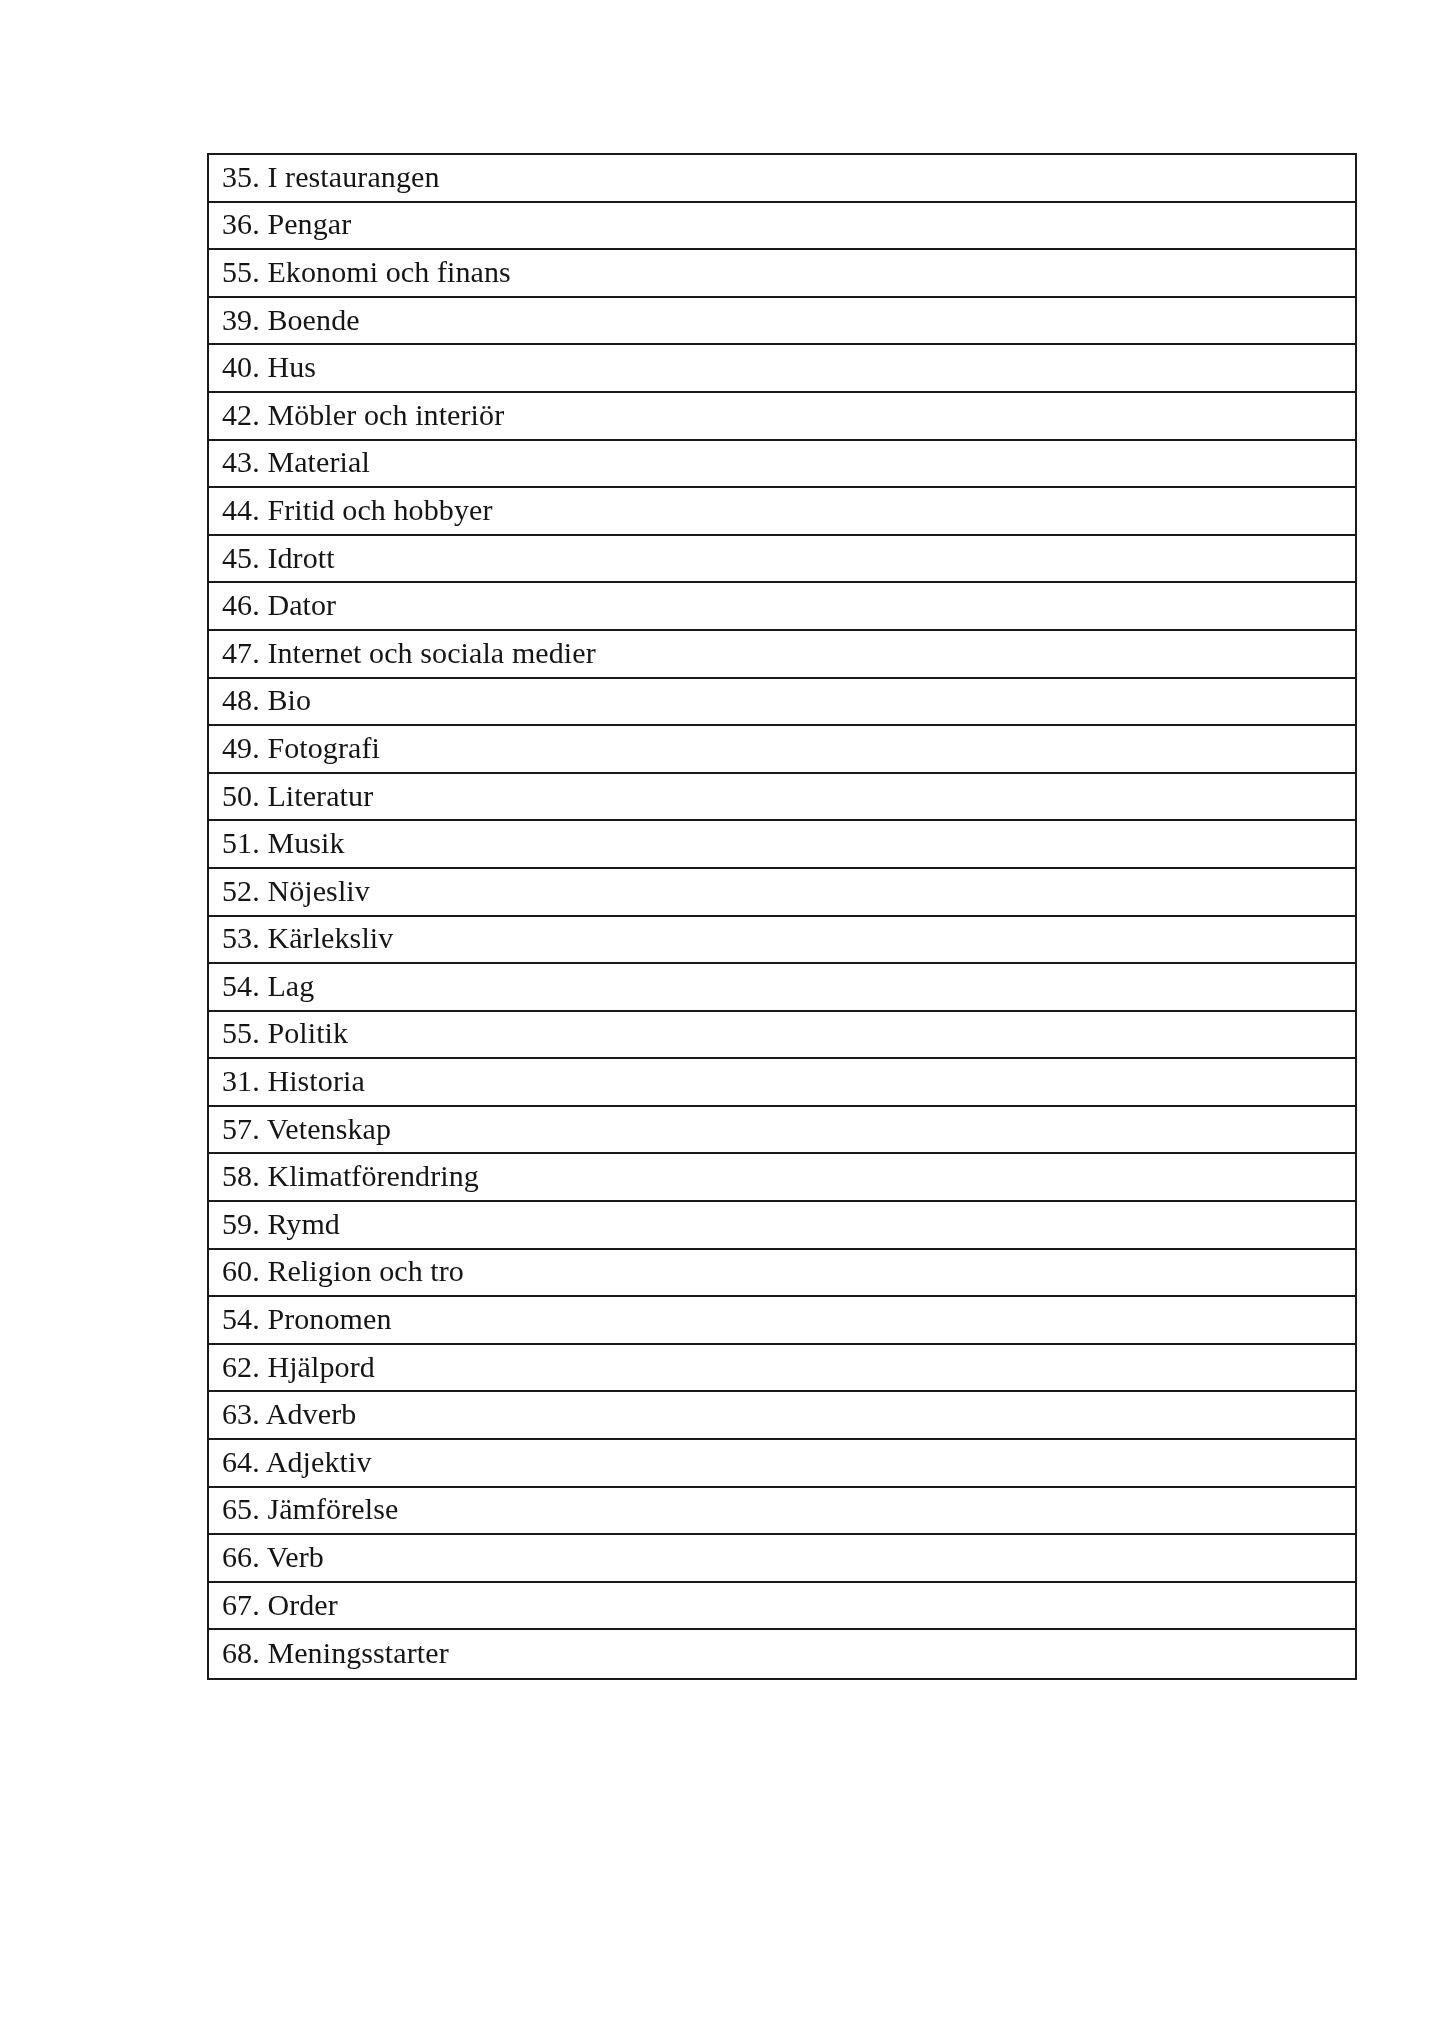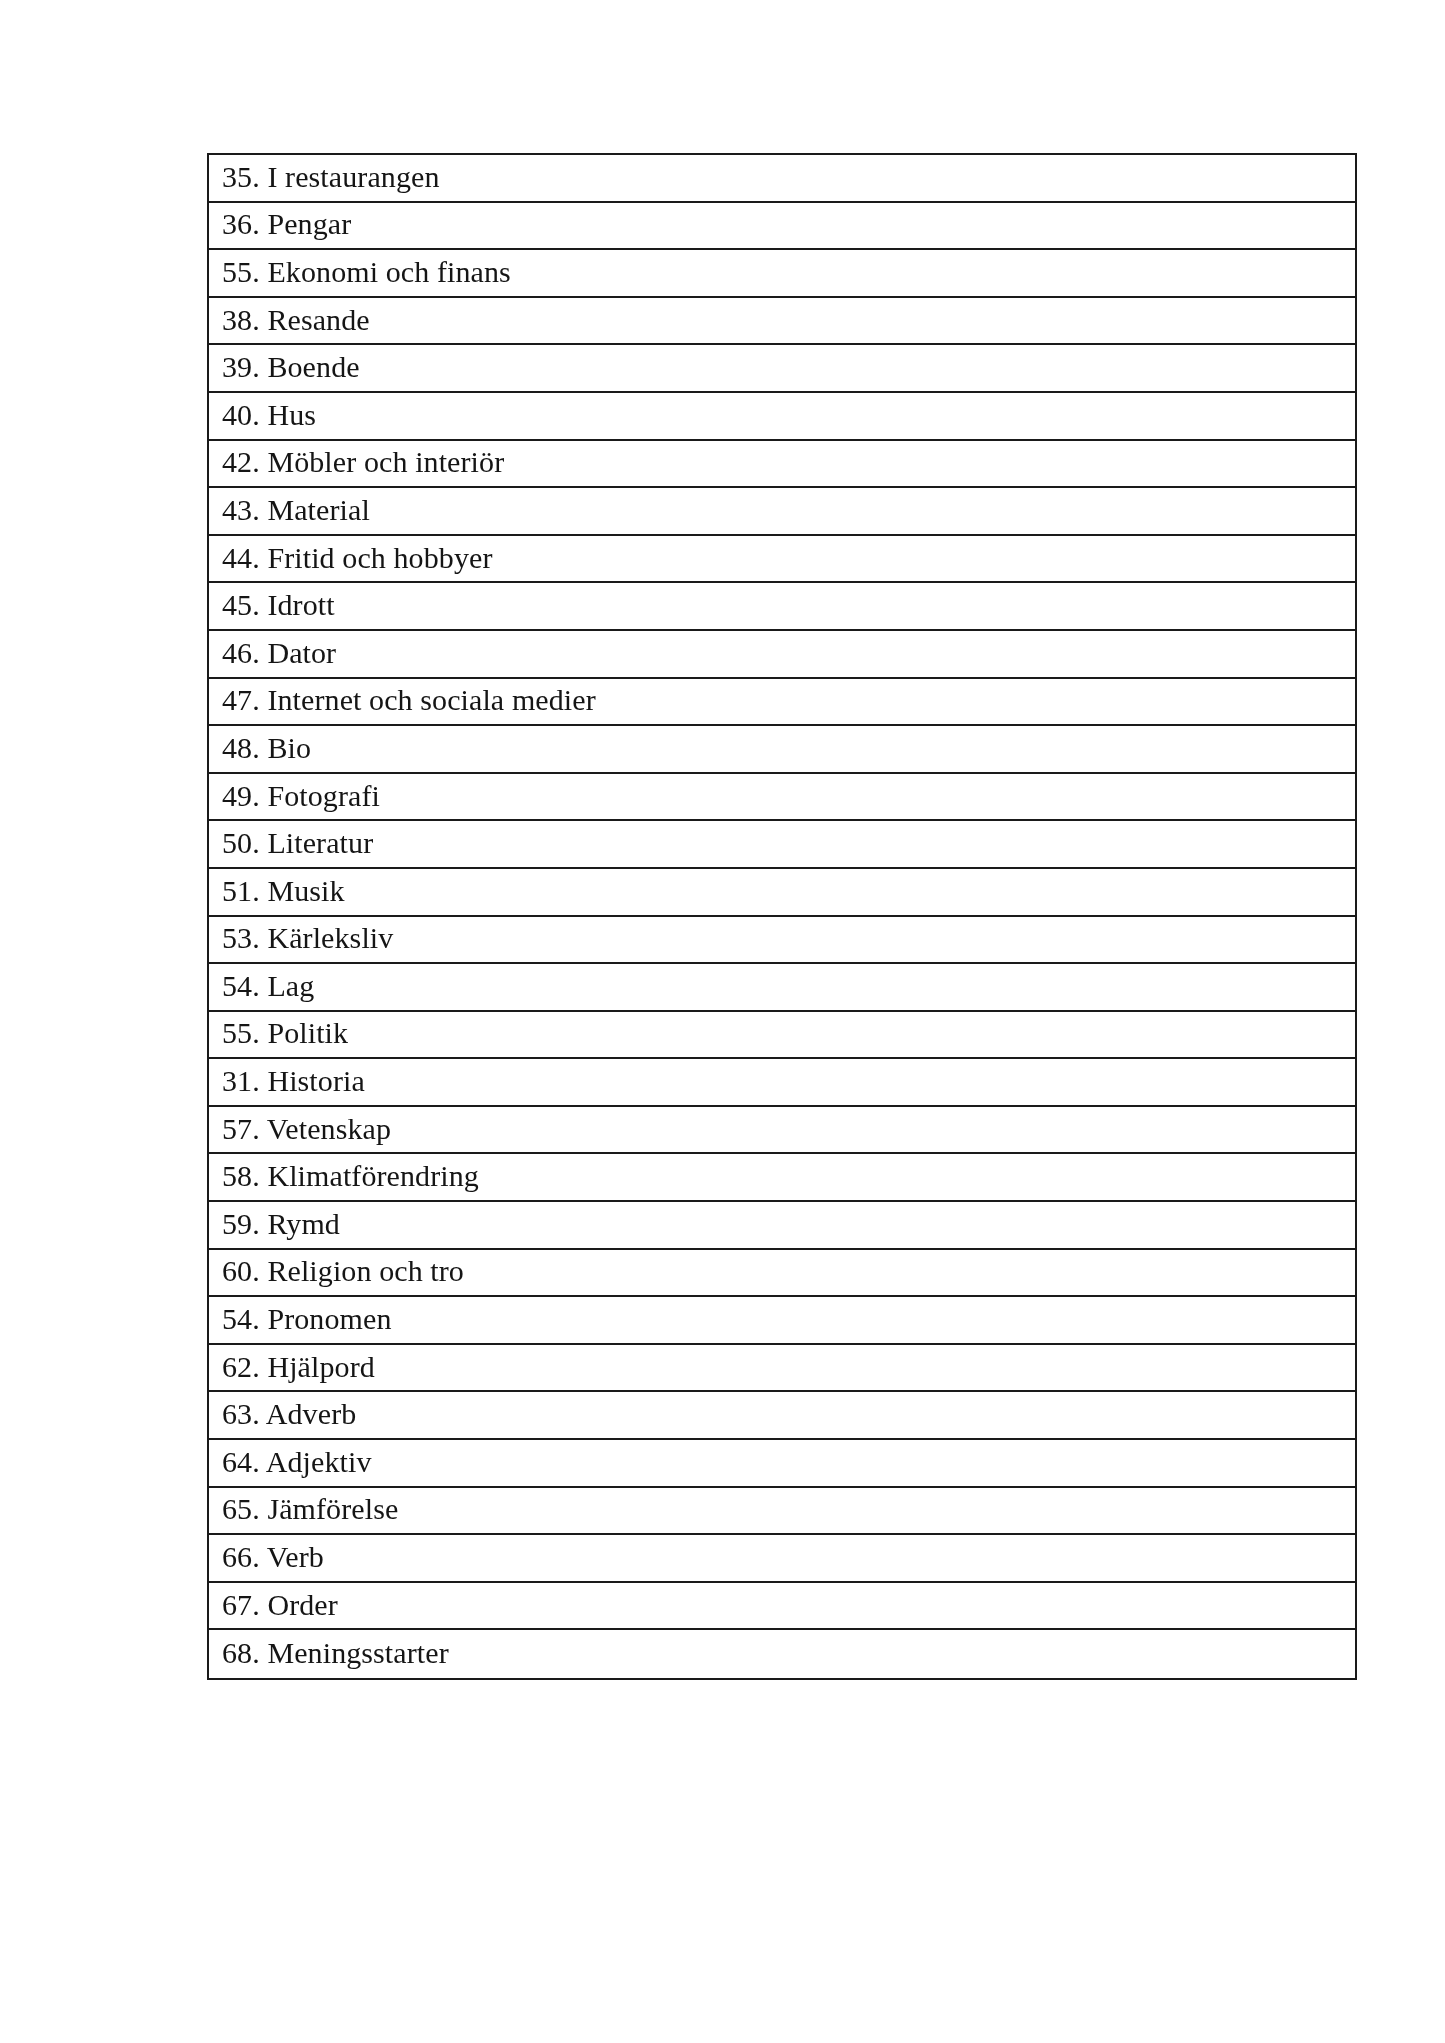"38. Resande" div.toc-row { html: <div> <span>38. Resande</span> </div> -> none }
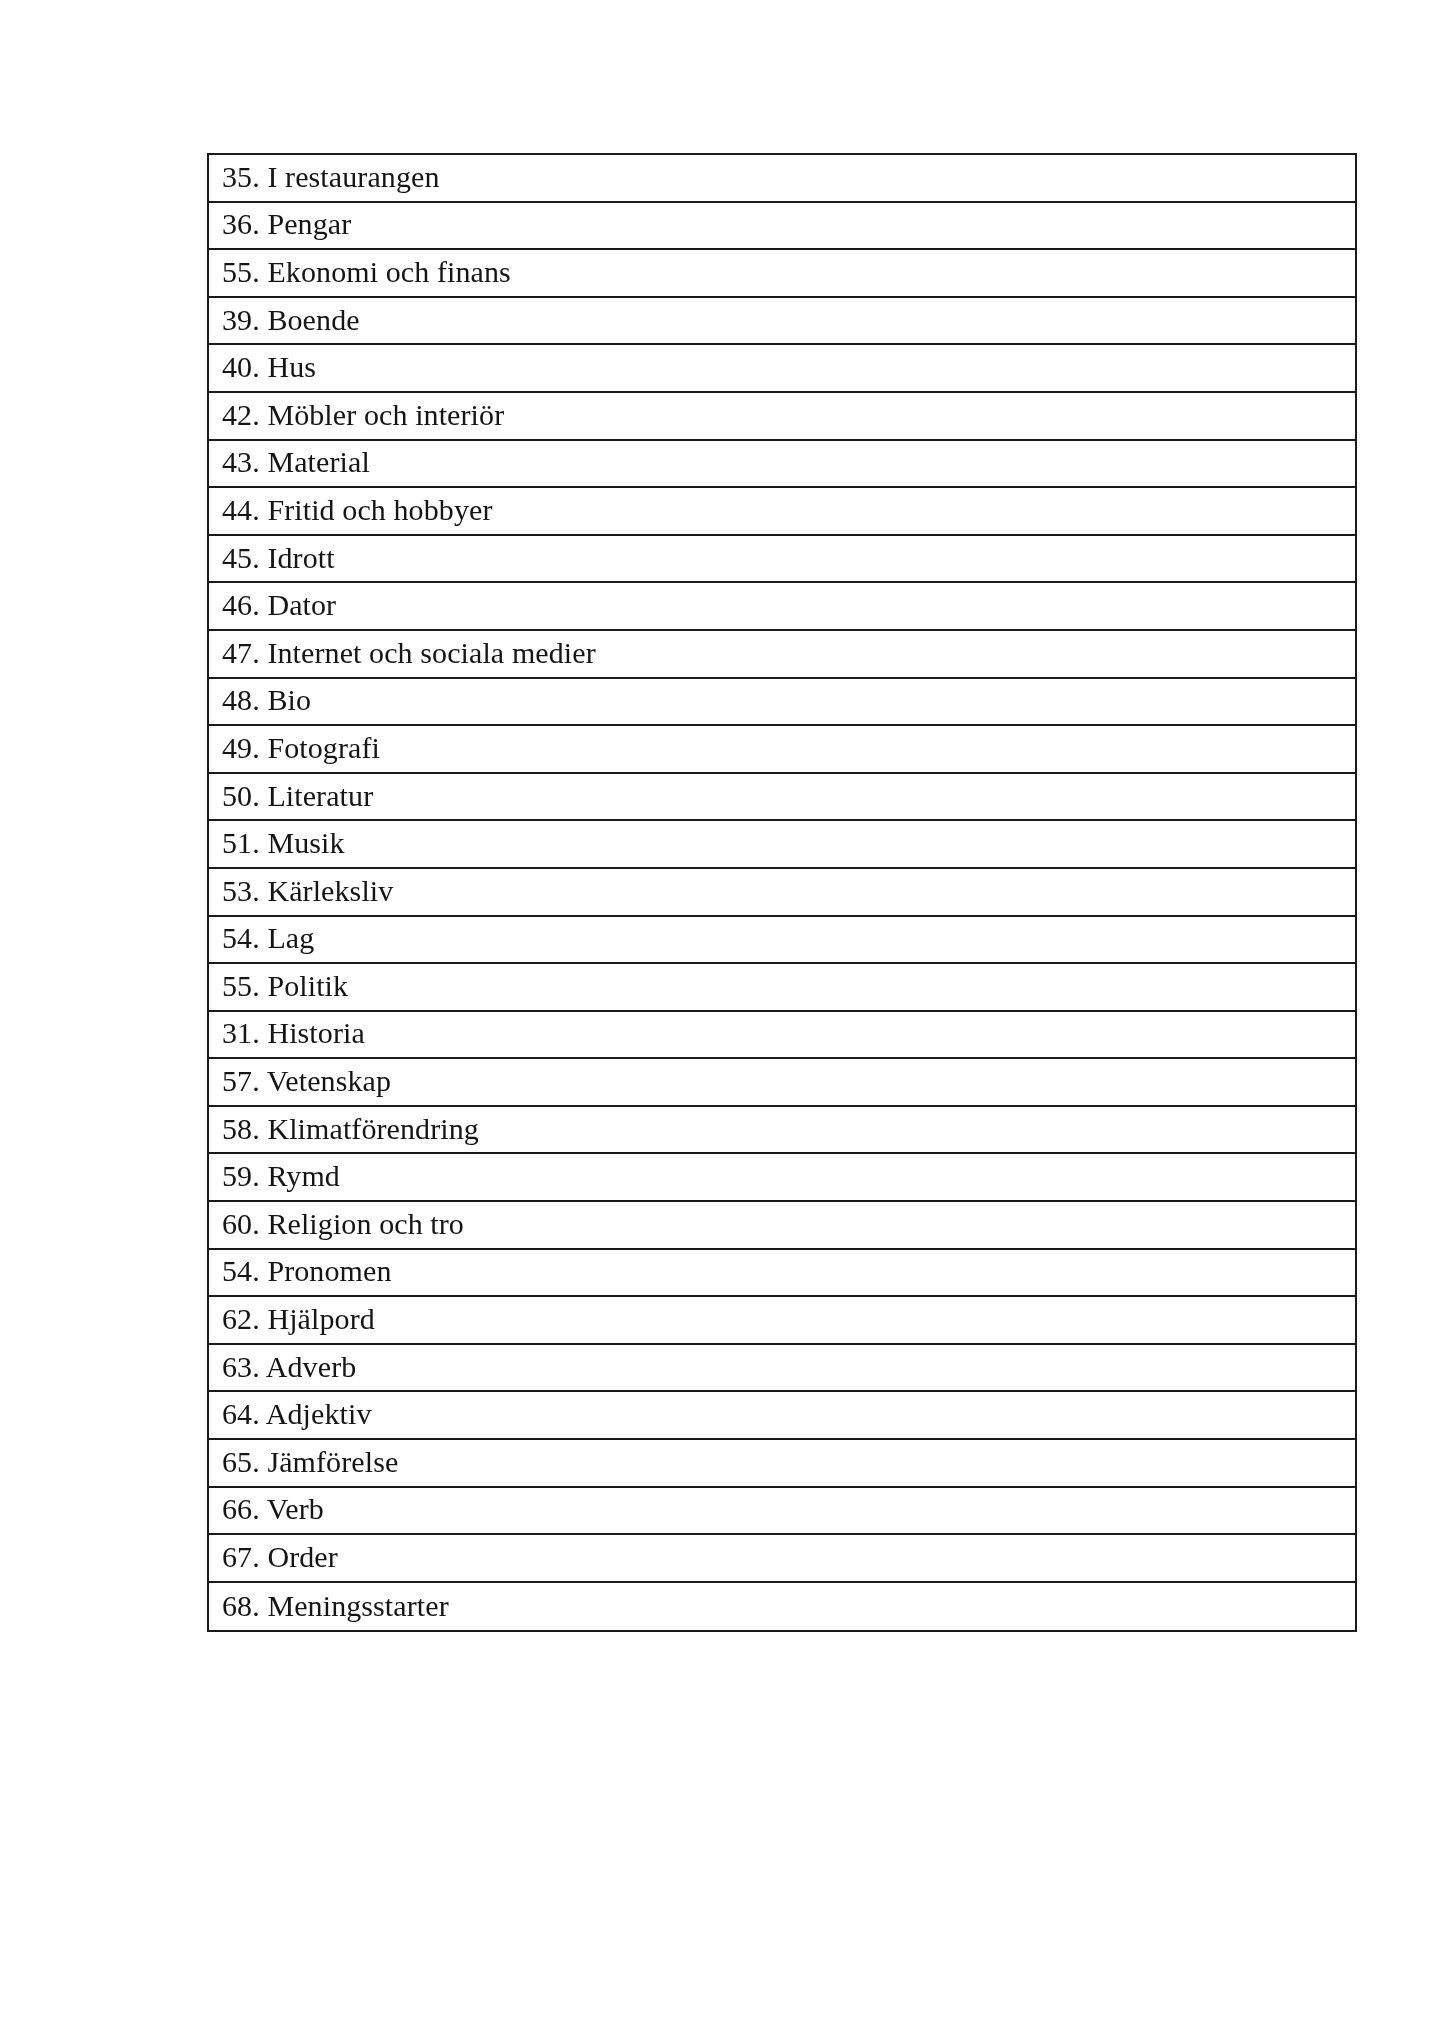"52. Nöjesliv" div.toc-row { html: none -> <div> <span>52. Nöjesliv</span> </div> }
